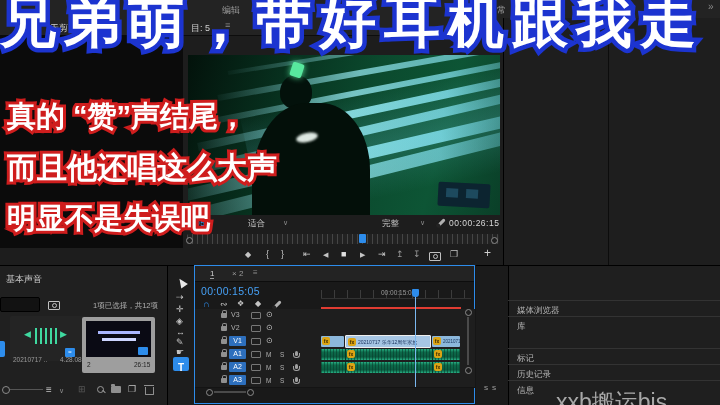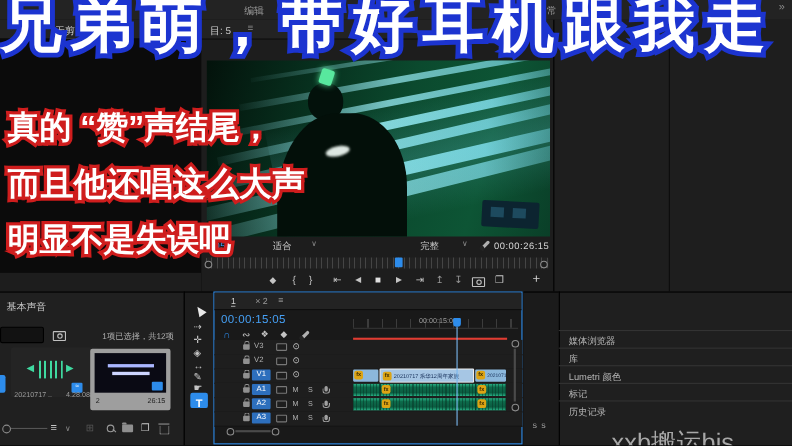"Lumetri 颜色" div.rp-row { html: <div> <span>Lumetri 颜色</span> </div> -> none }
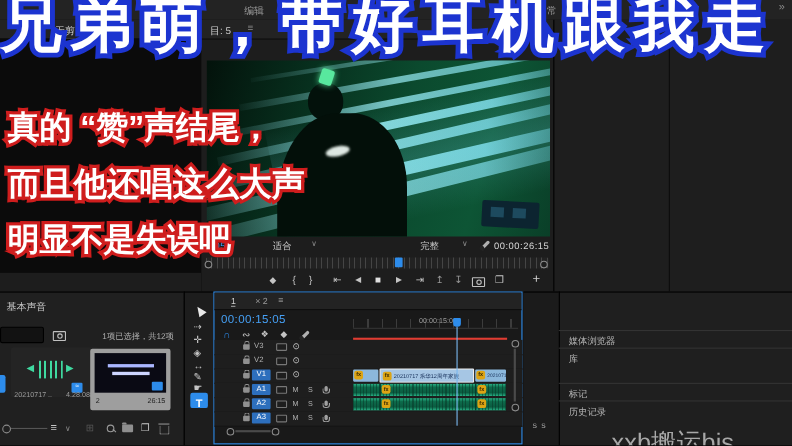"信息" div.rp-row { html: none -> <div> <span>信息</span> </div> }
